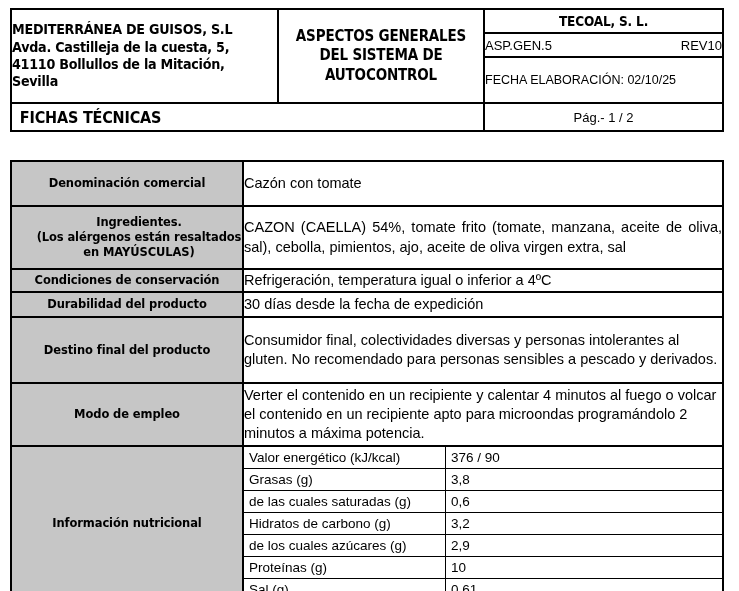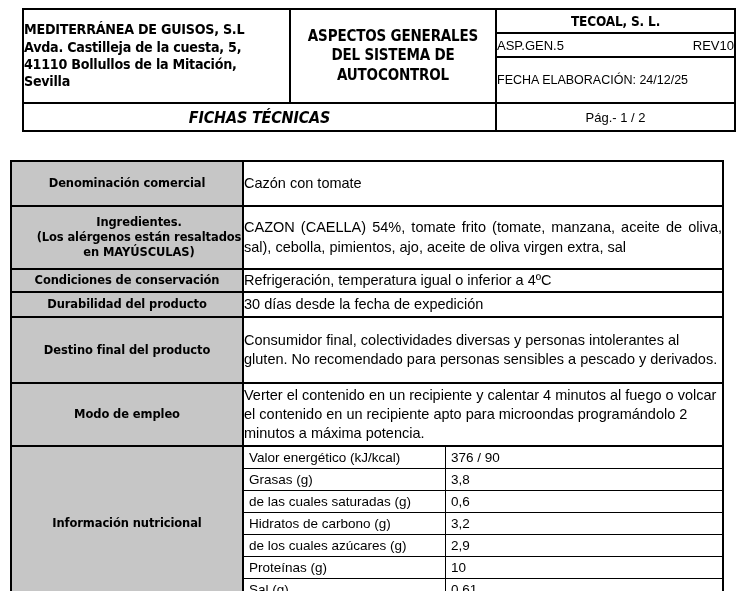"MEDITERRÁNEA DE GUISOS, S.L" .header-table { left: 22px -> 10px }
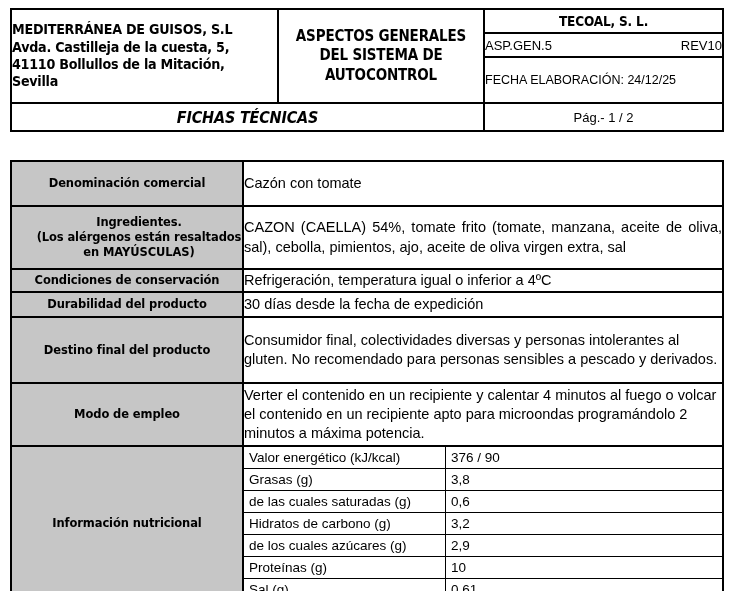"FECHA ELABORACIÓN: 24/12/25" td.fecha-cell { text: 24/12/25 -> 02/10/25 }
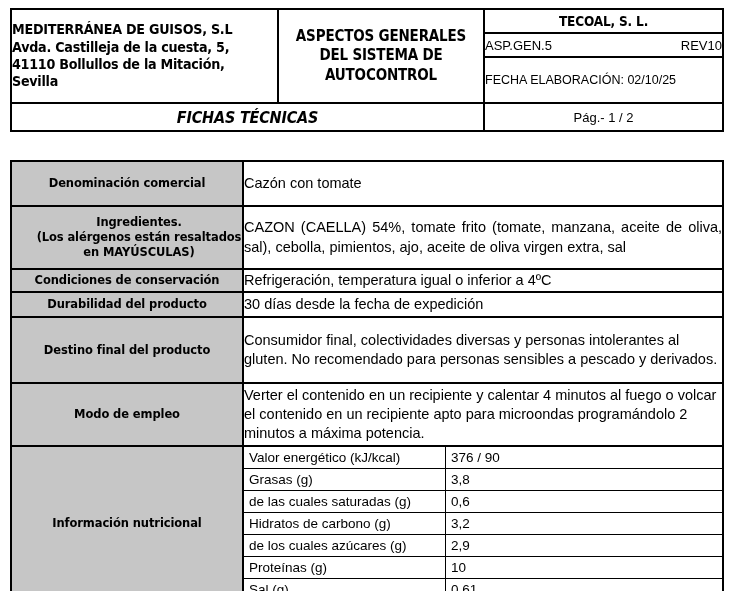"FICHAS TÉCNICAS" .fichas-cell { font-style: italic -> none; text-align: center -> left }
